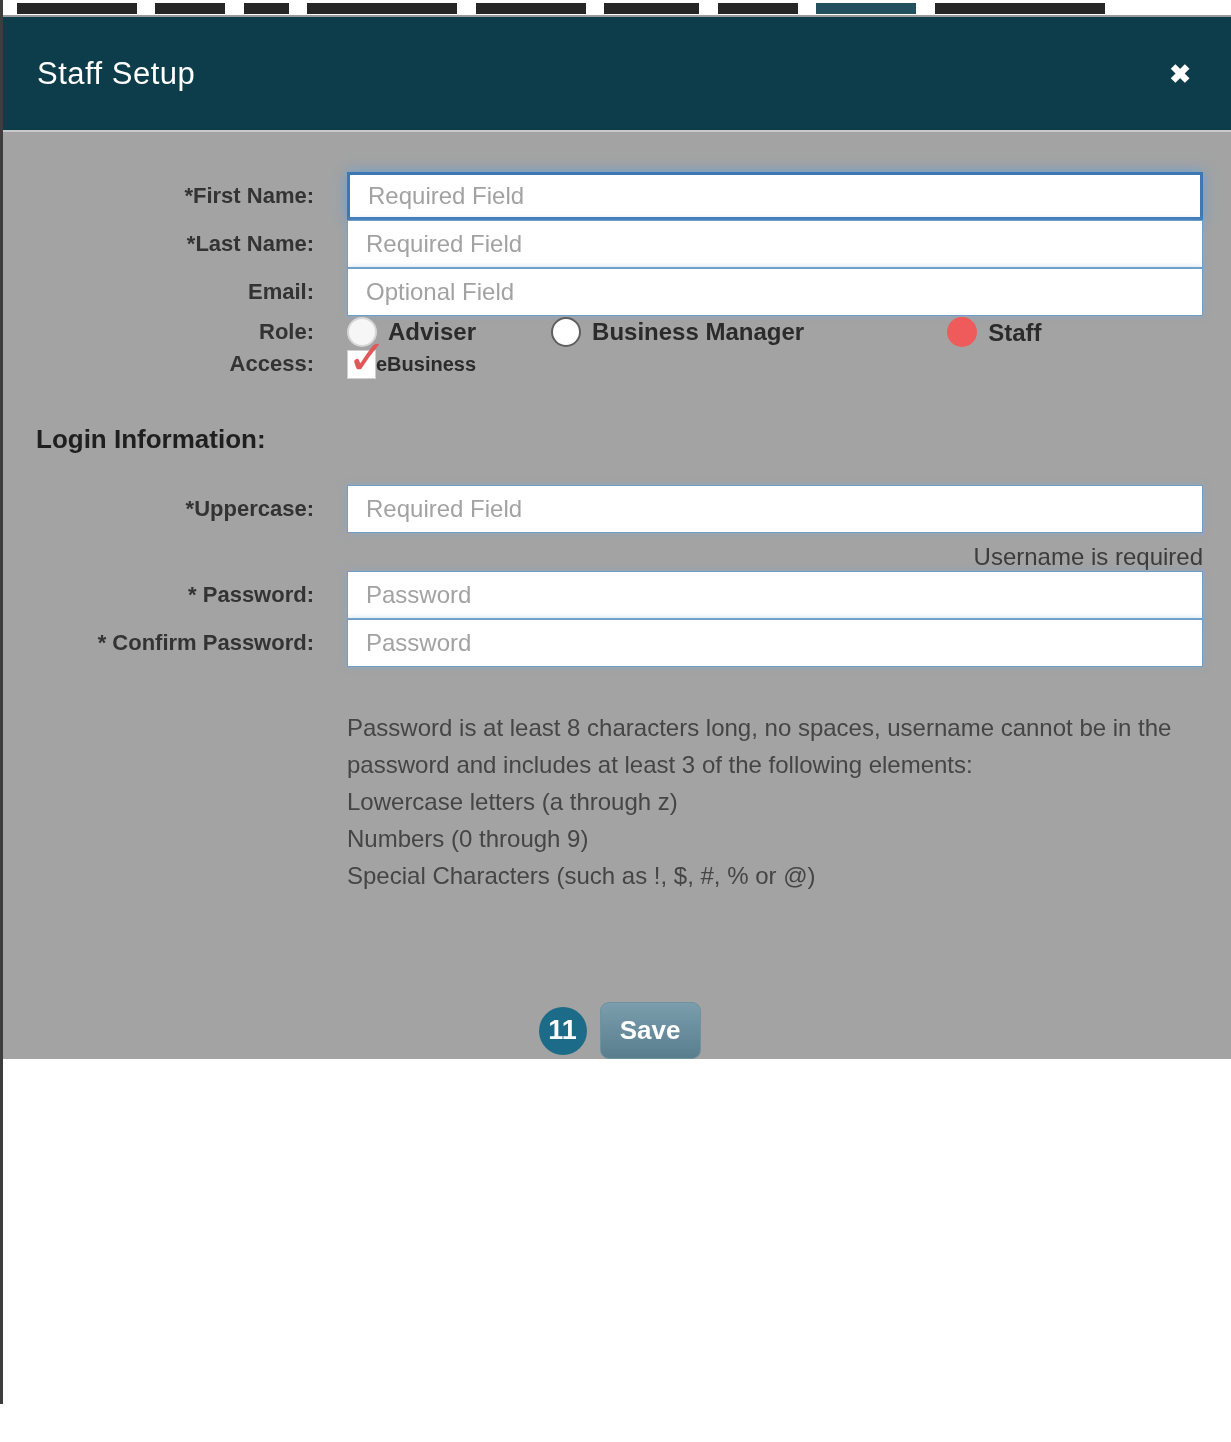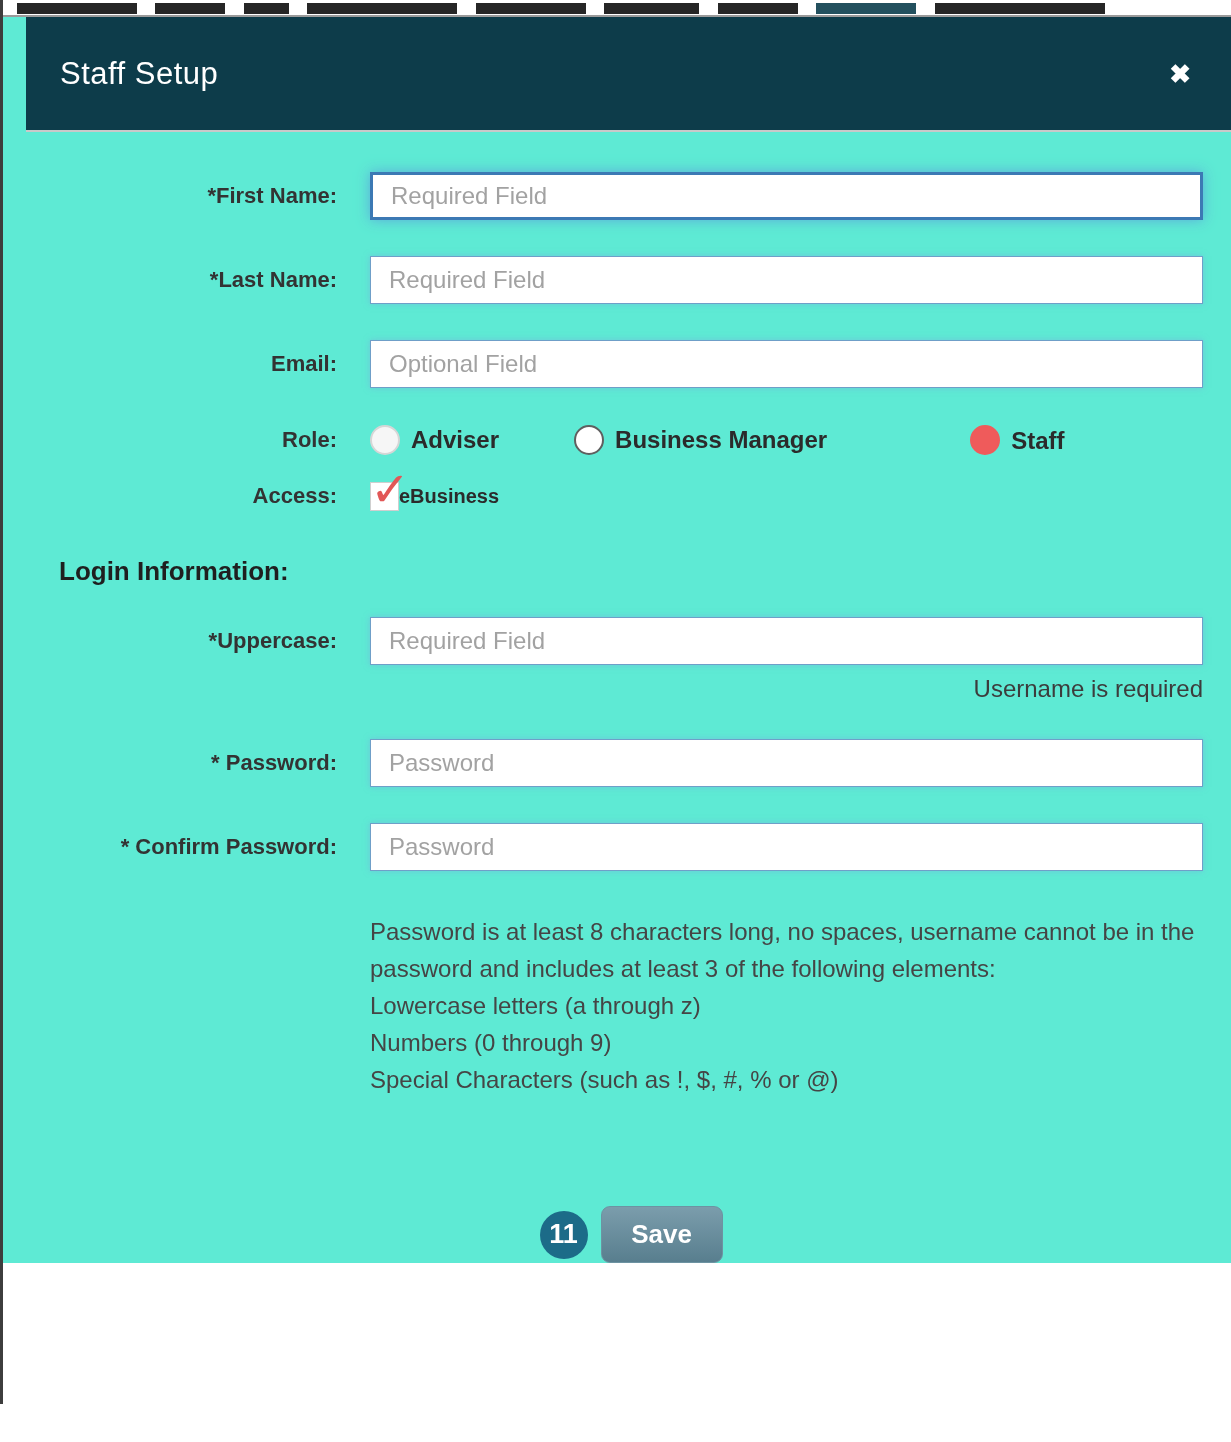"Staff Setup" .modal { background: #5eead4 -> #a3a3a3; padding-left: 23px -> none }
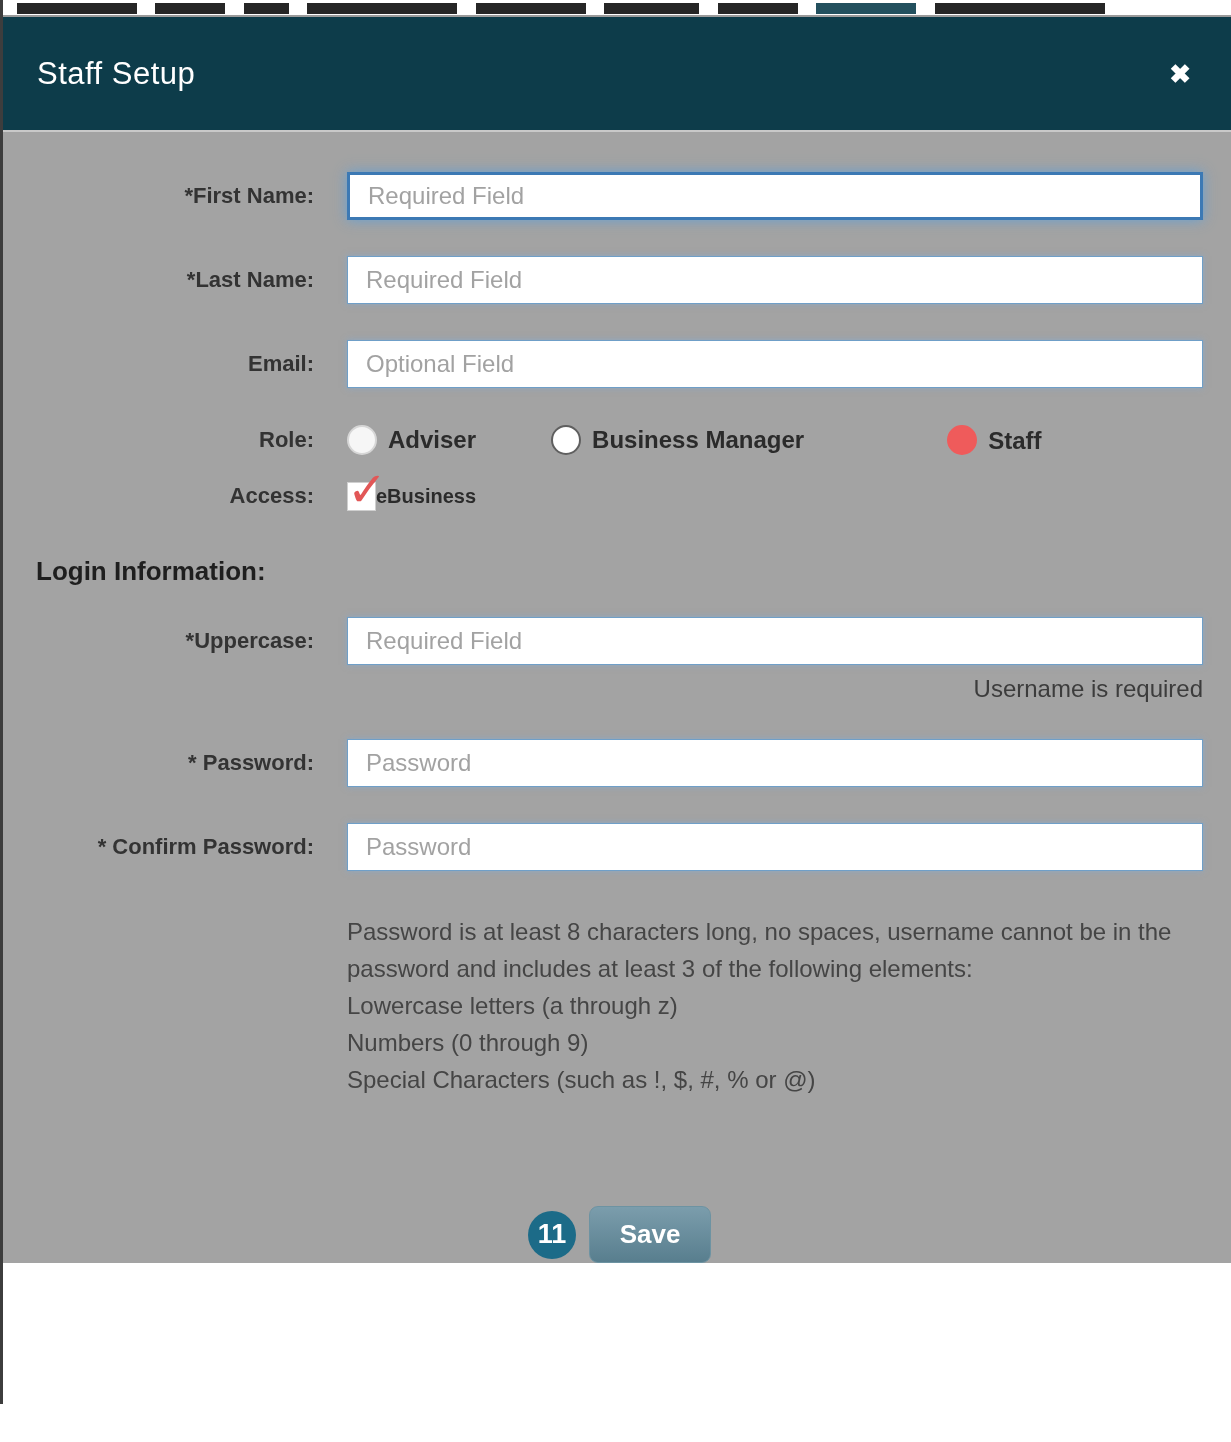"*First Name:" .form-row { margin-bottom: 36px -> none }
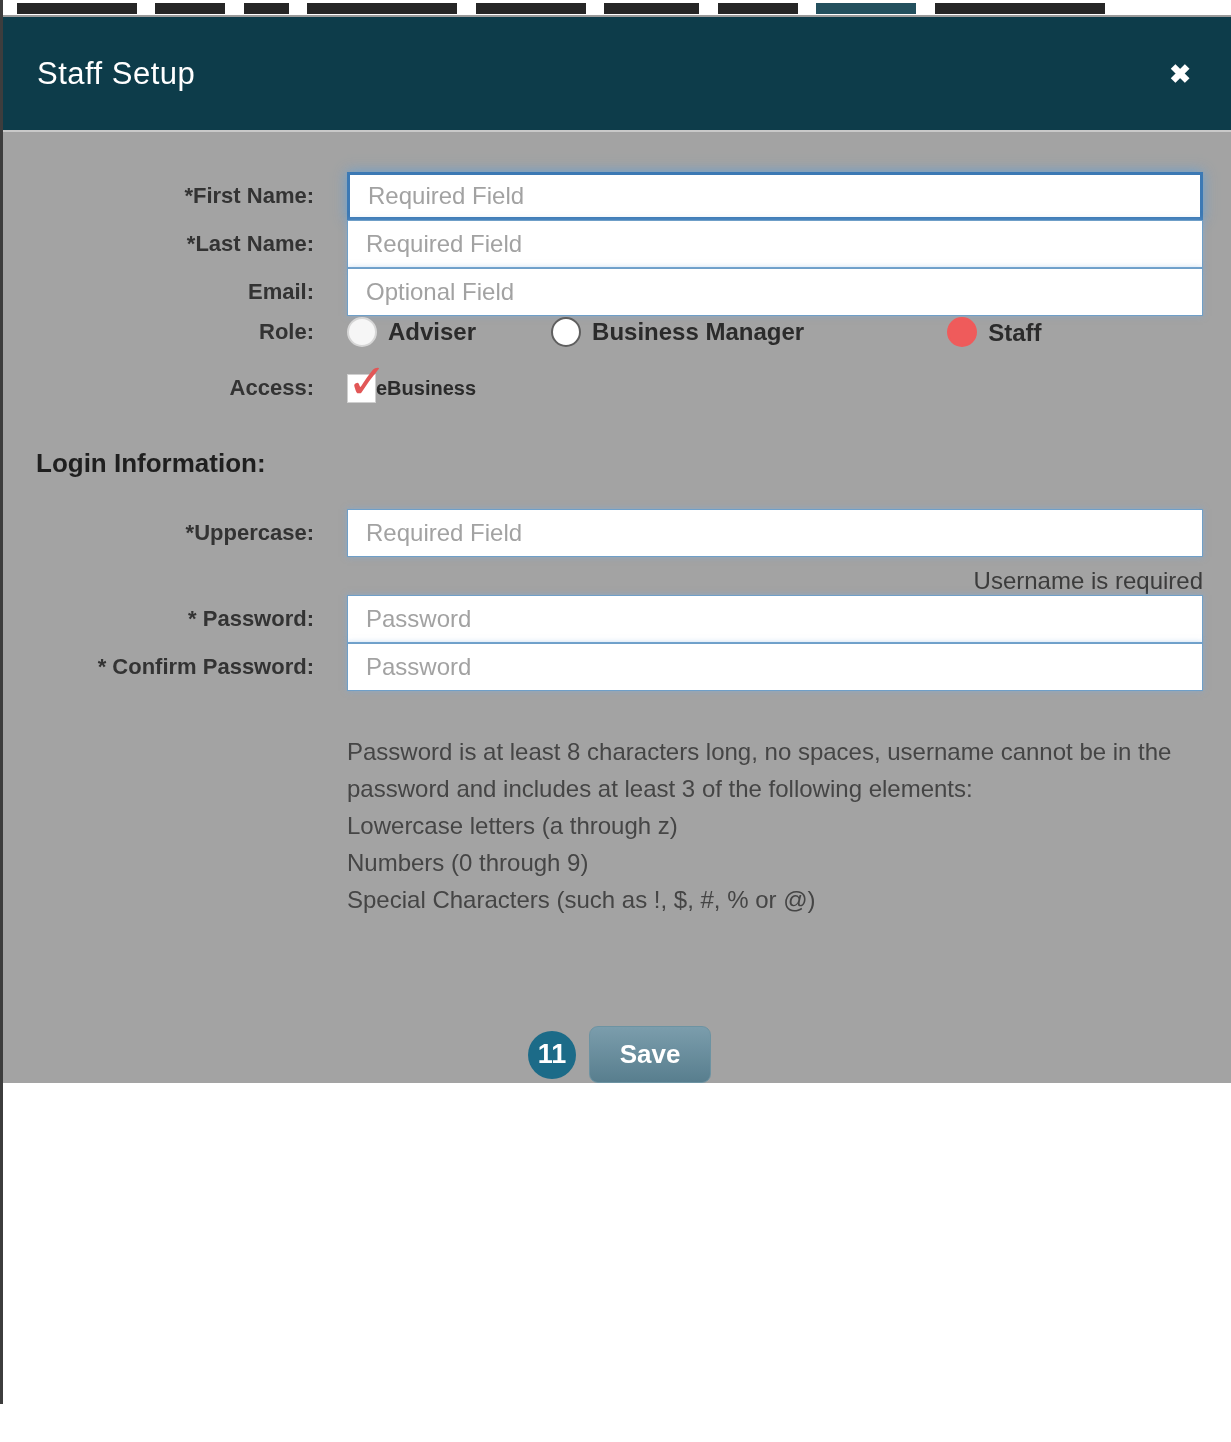"Role:" .role-row { margin-bottom: 24px -> none }
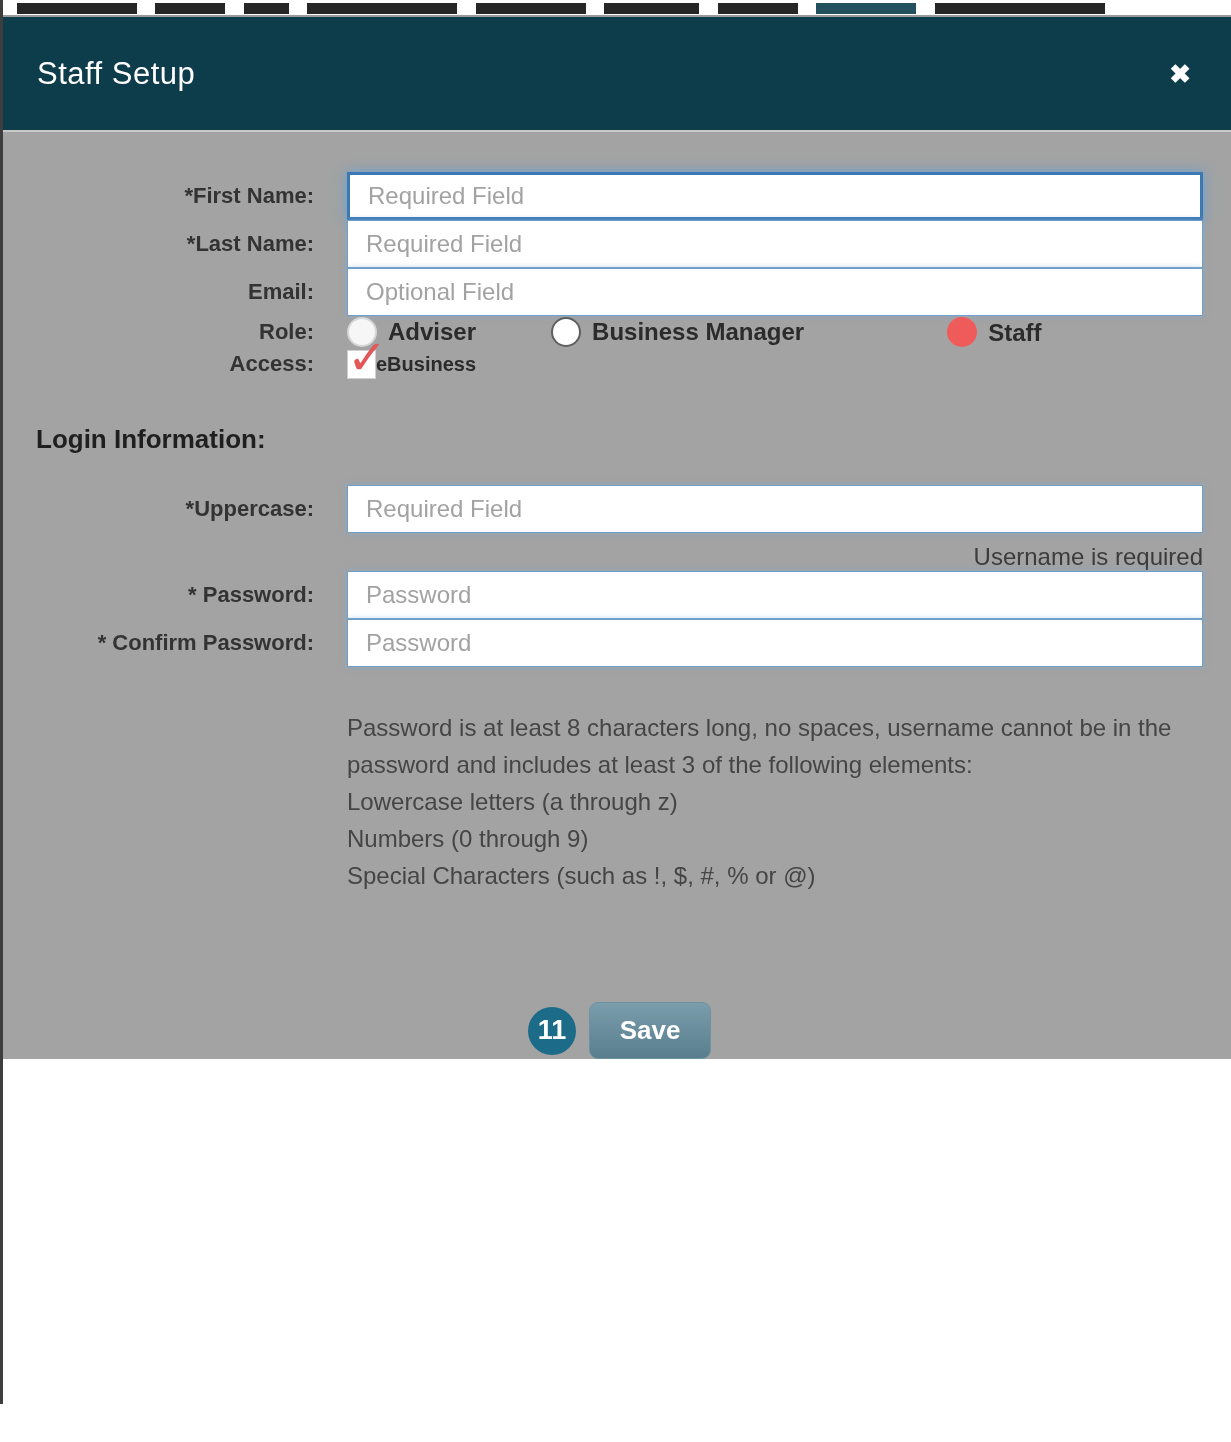"Save" .save-button { width: 122px -> 101px }
